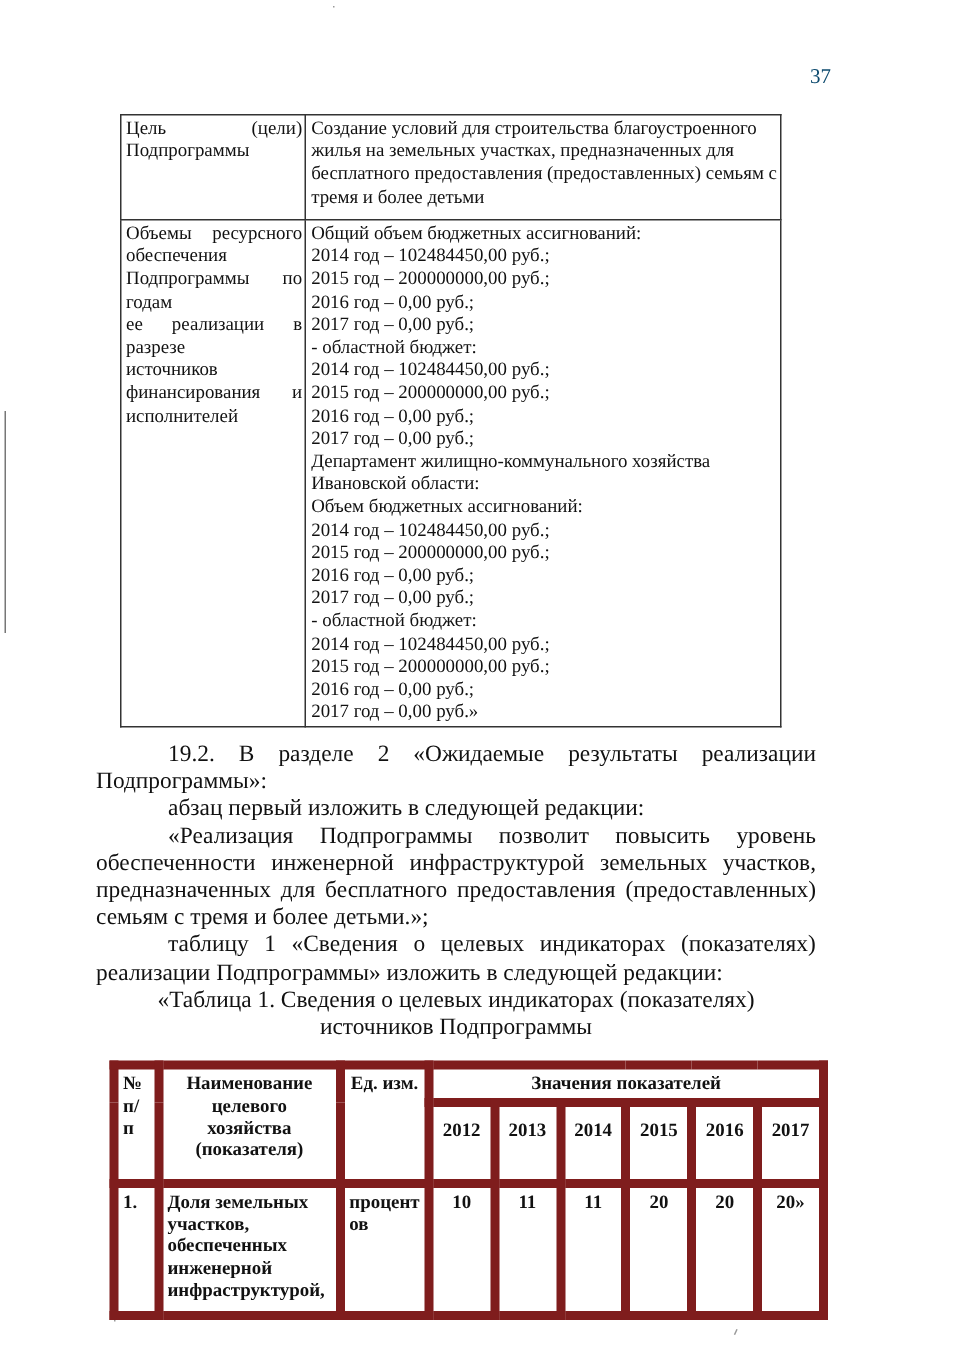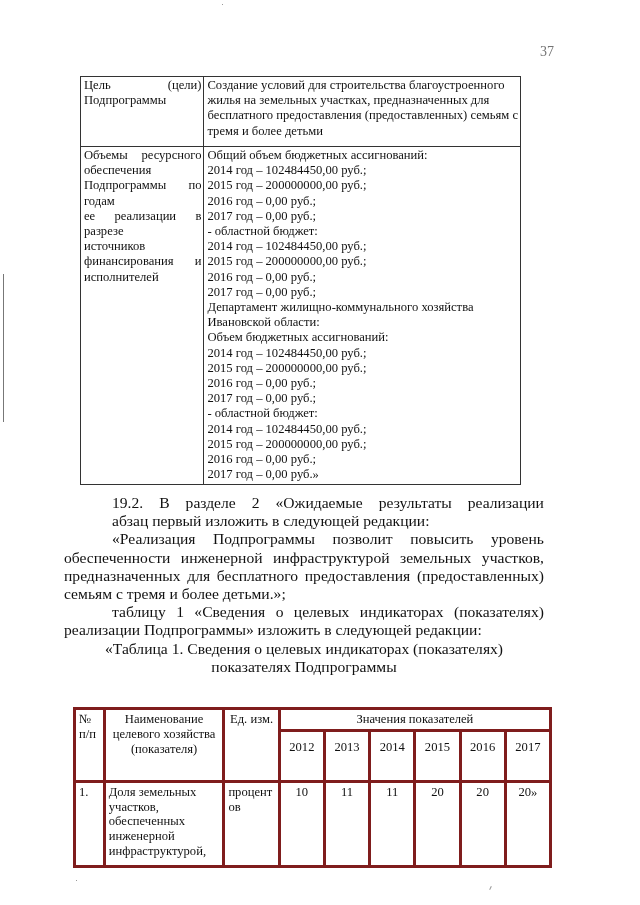"37" .page-number { color: #737373 -> #0c4a6e }
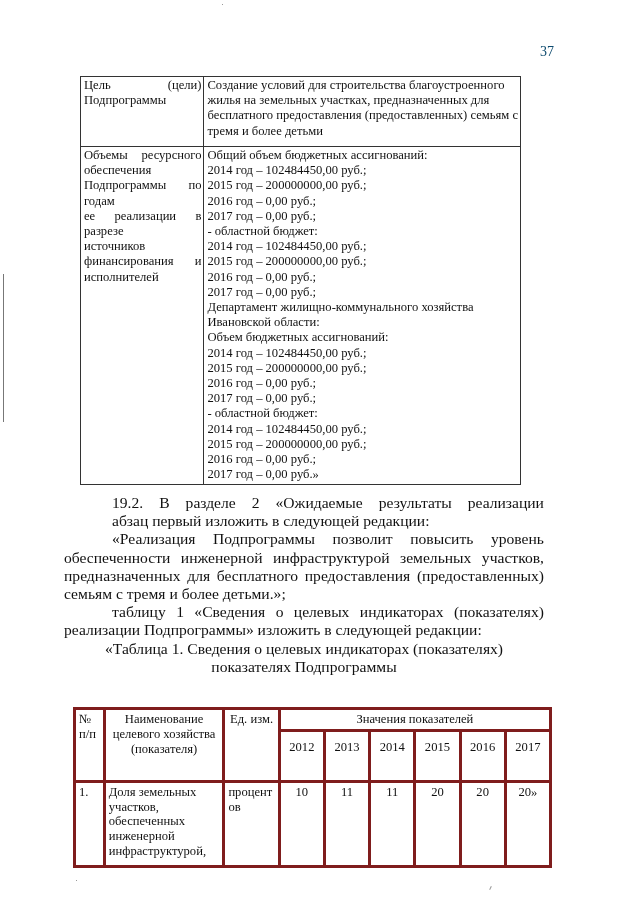"Подпрограммы»:" span.para { html: none -> <span>Подпрограммы»:</span> }
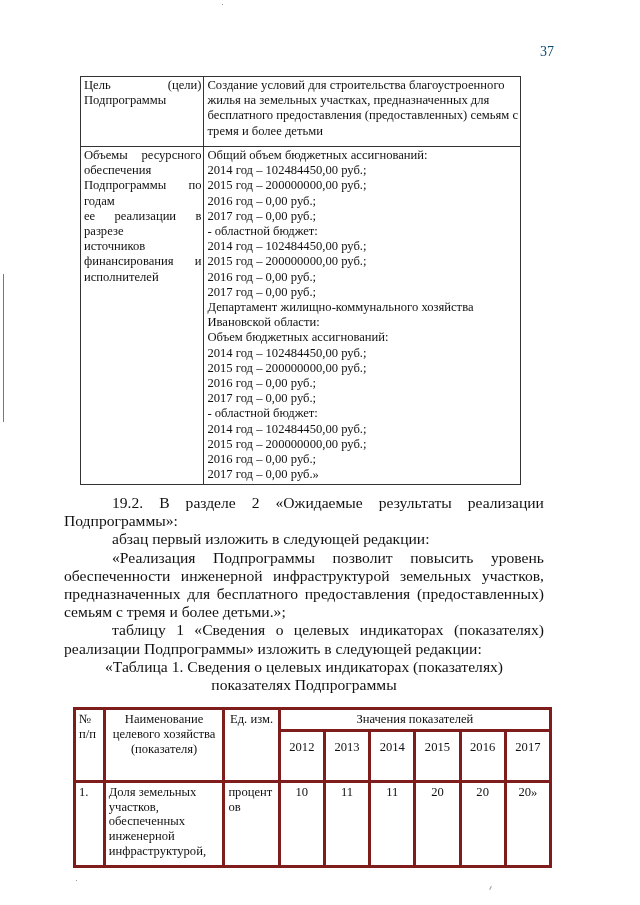"показателях Подпрограммы" span.center { text: показателях -> источников }
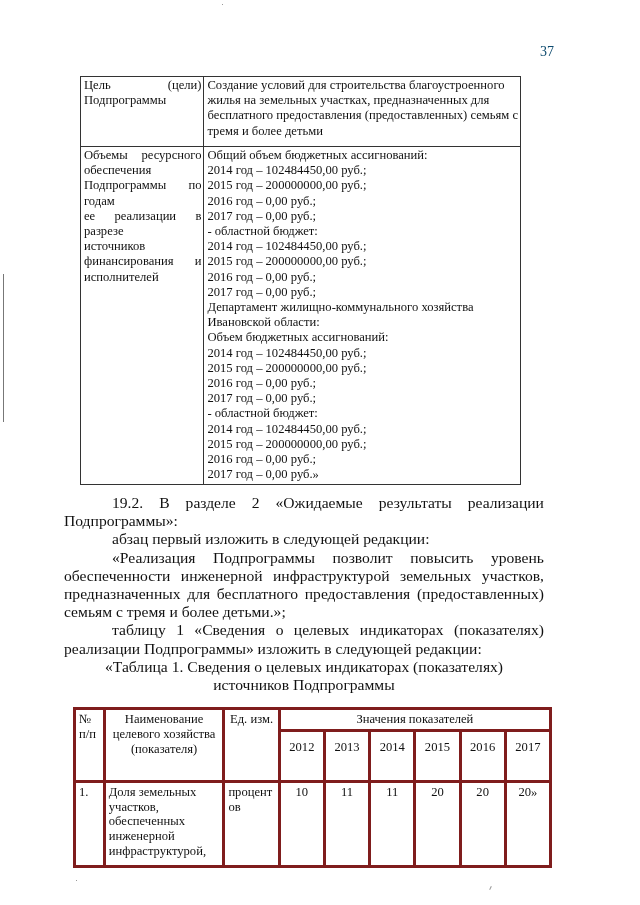"№ п/п" table.indicators td, table.indicators th { border: 3px solid #7f1d1d -> 6px solid #7f1d1d; font-weight: normal -> bold }
